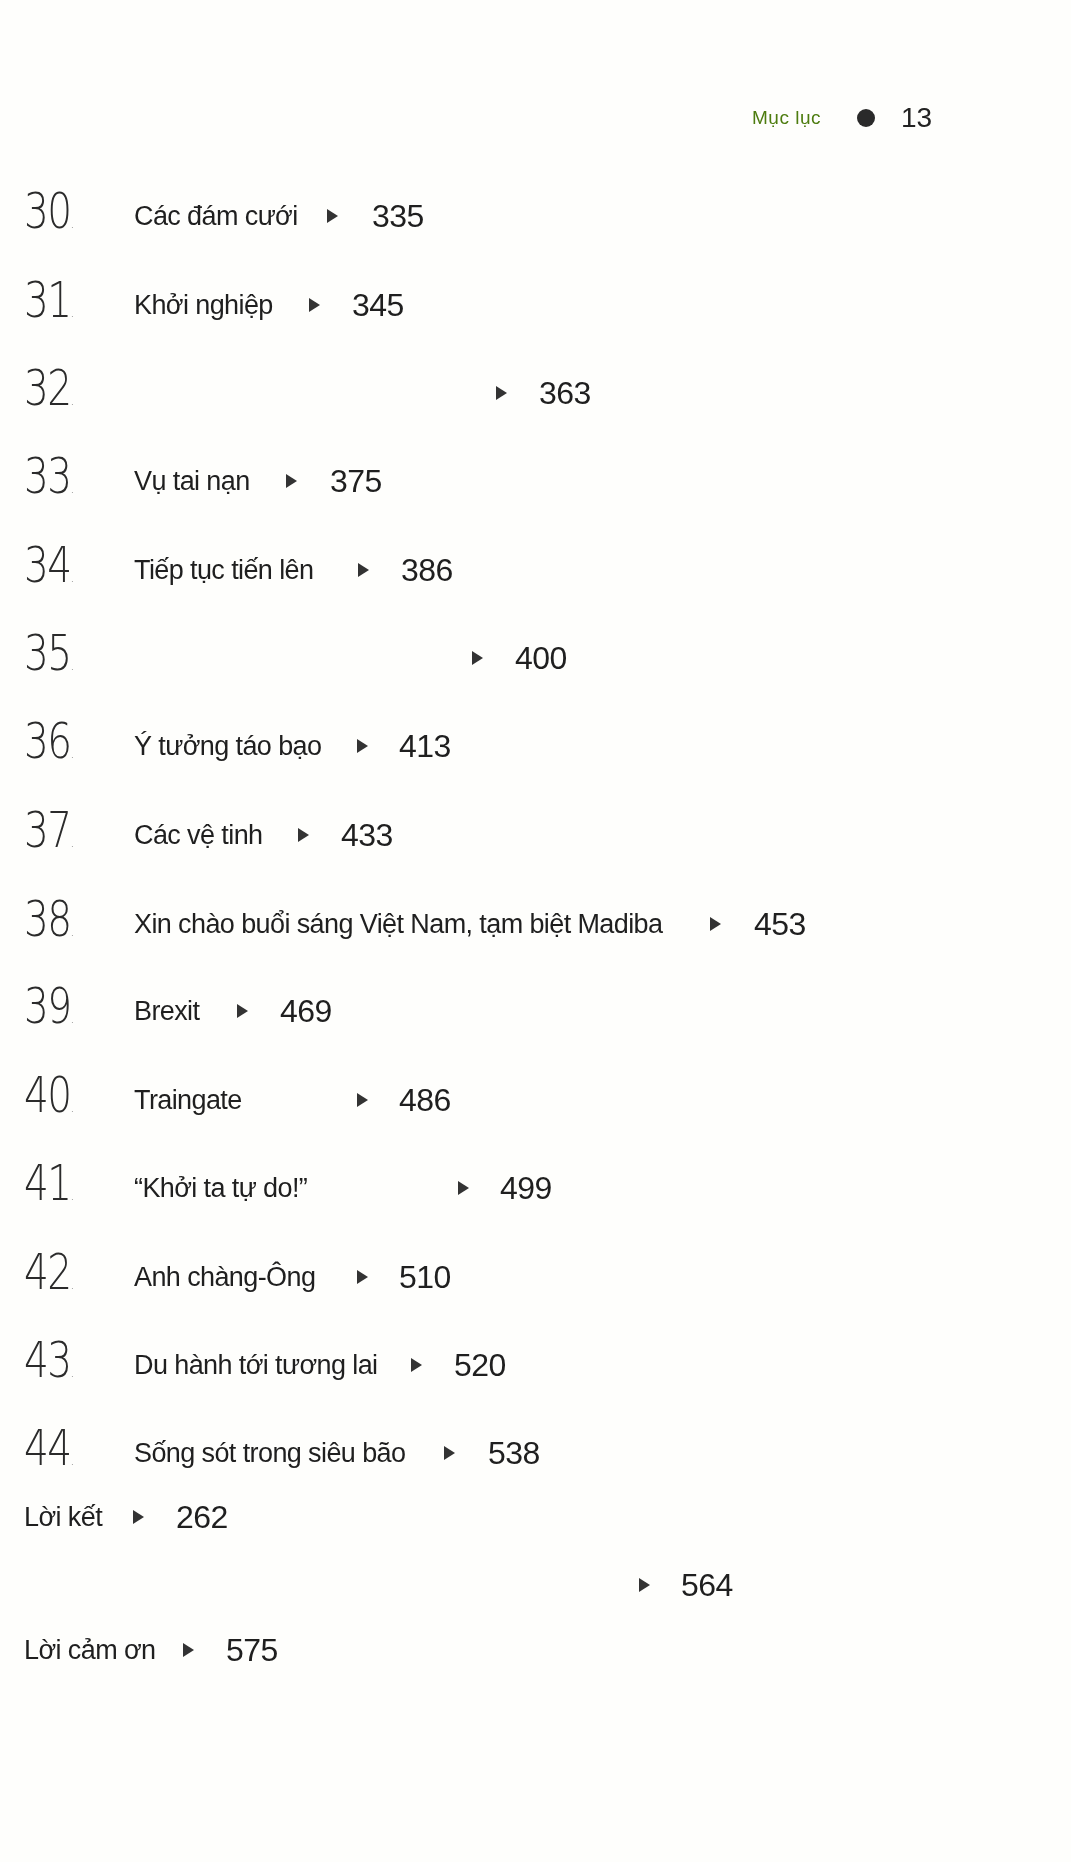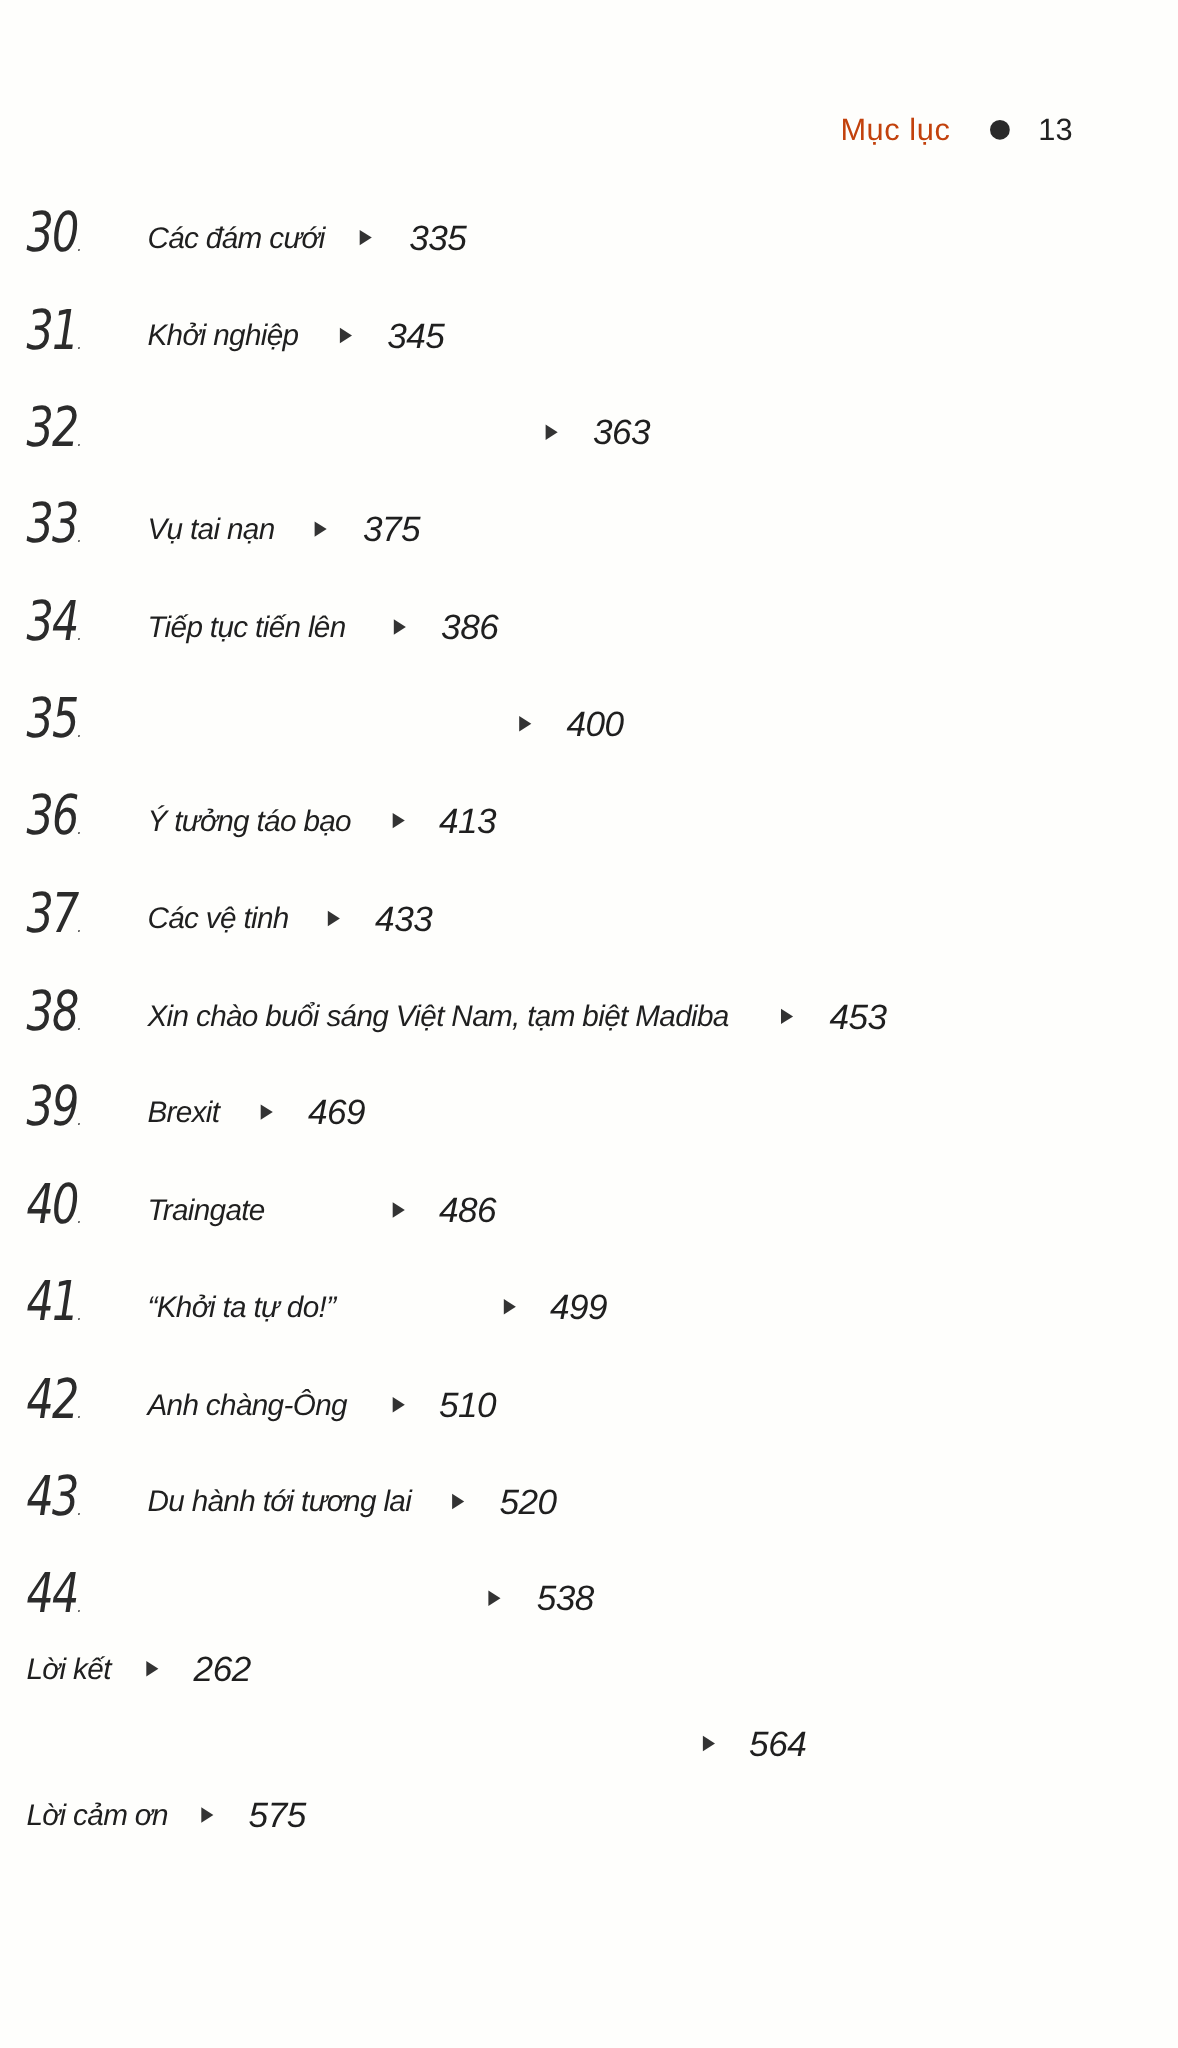"Mục lục" .rh-title { color: #c2410c -> #4d7c0f; font-size: 28px -> 19px; margin-left: 12px -> none }
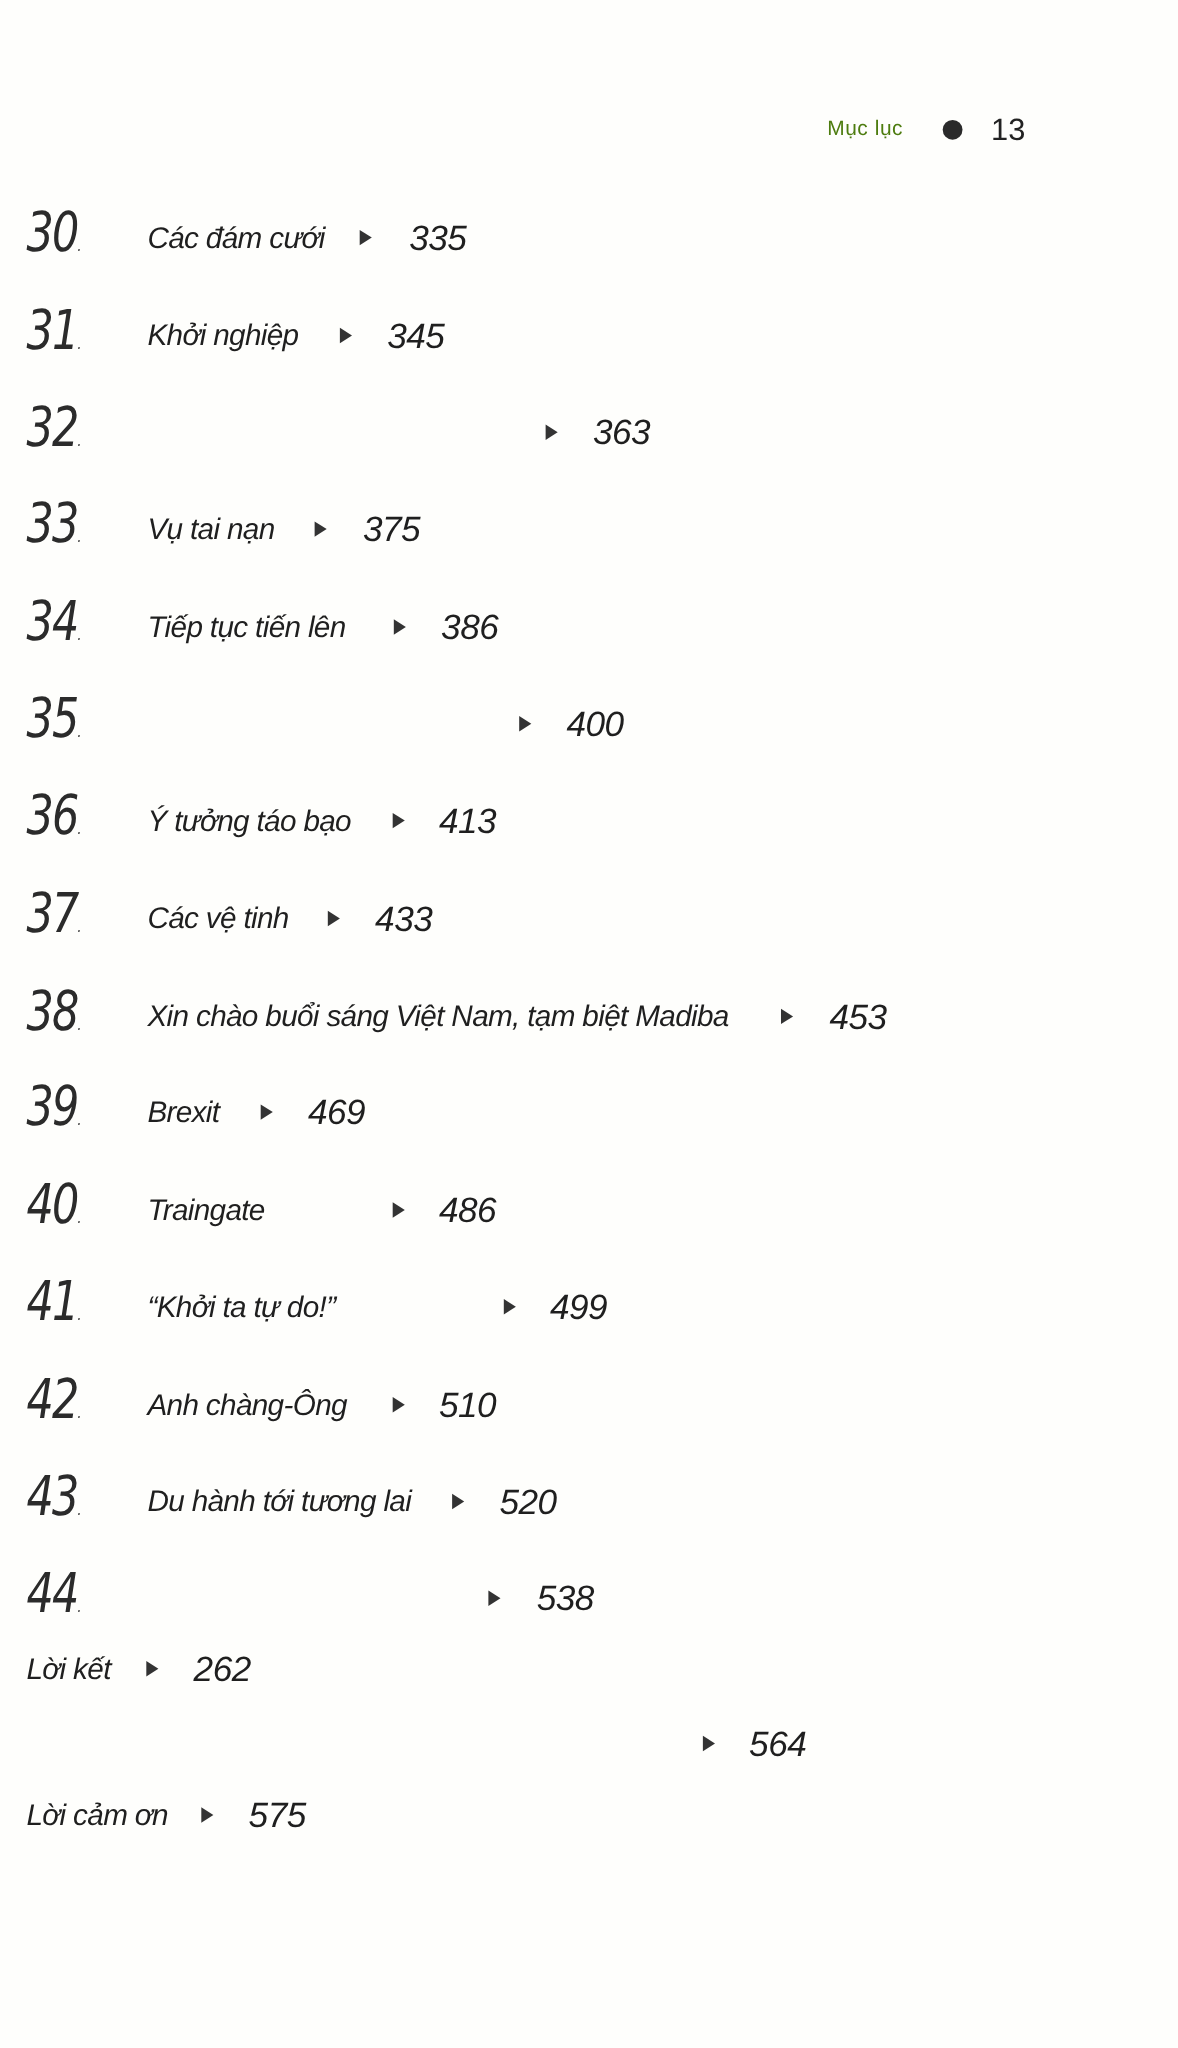"30." .toc-row { font-style: italic -> none }
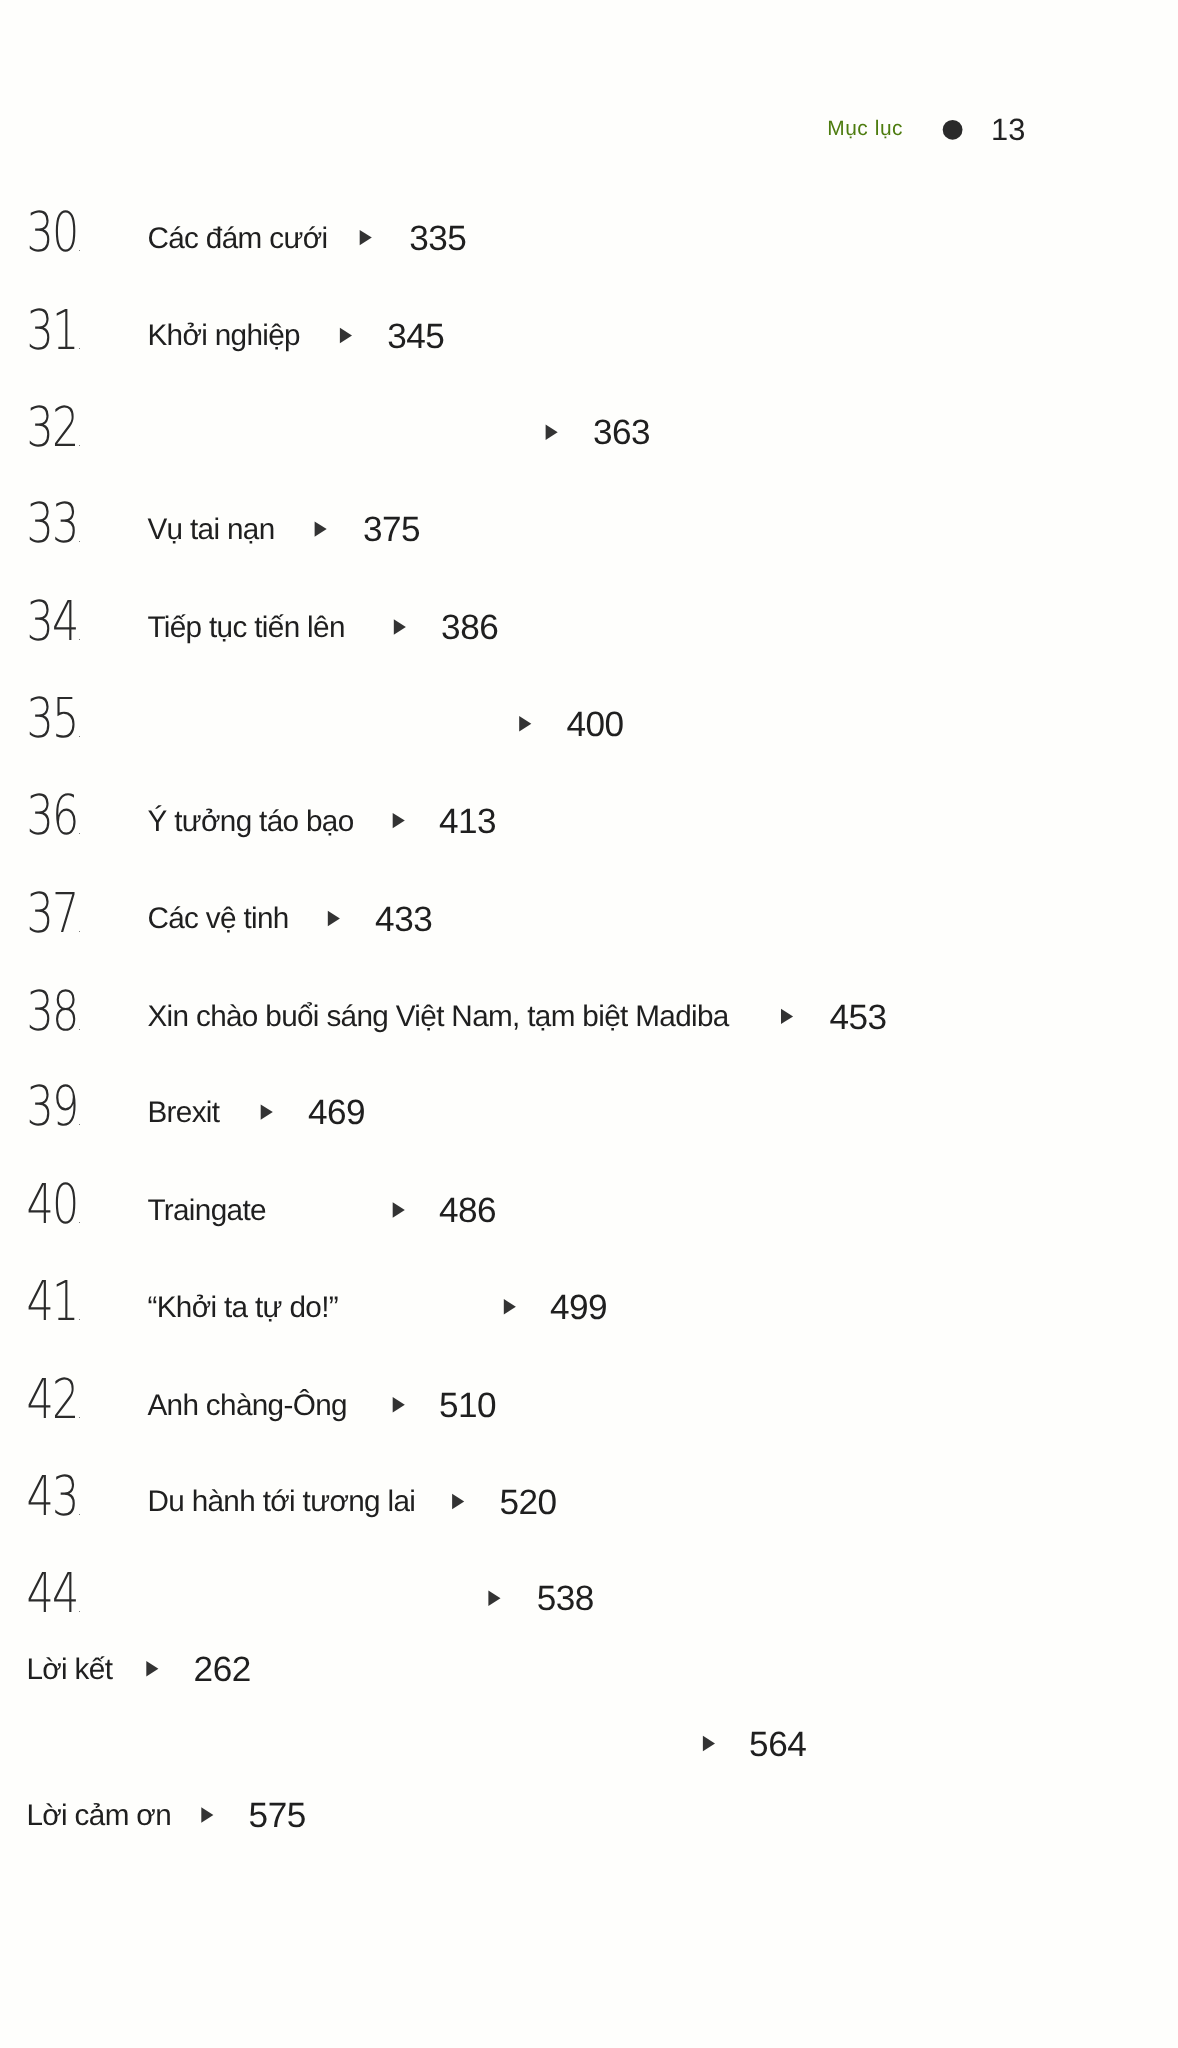"Sống sót trong siêu bão" span.ch-title { html: none -> <span>Sống sót trong siêu bão</span> }
